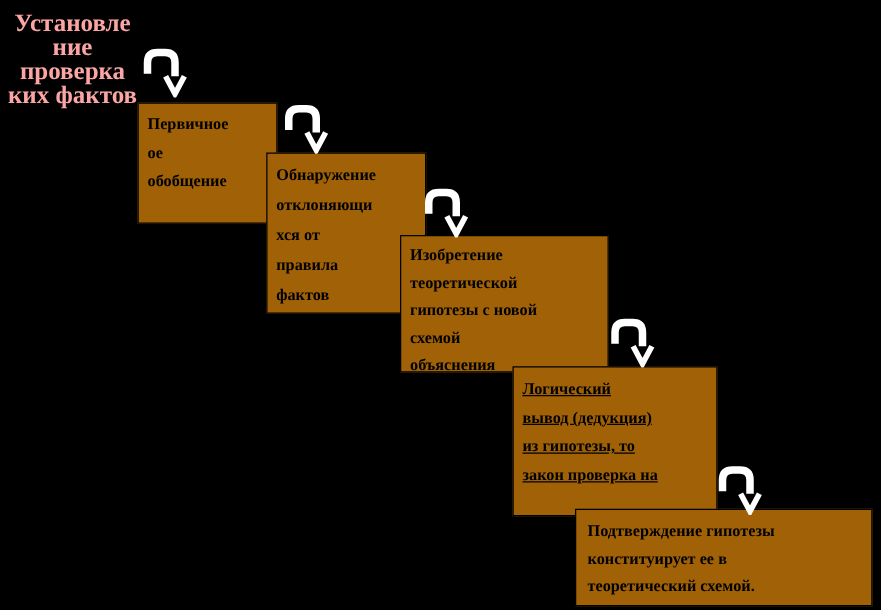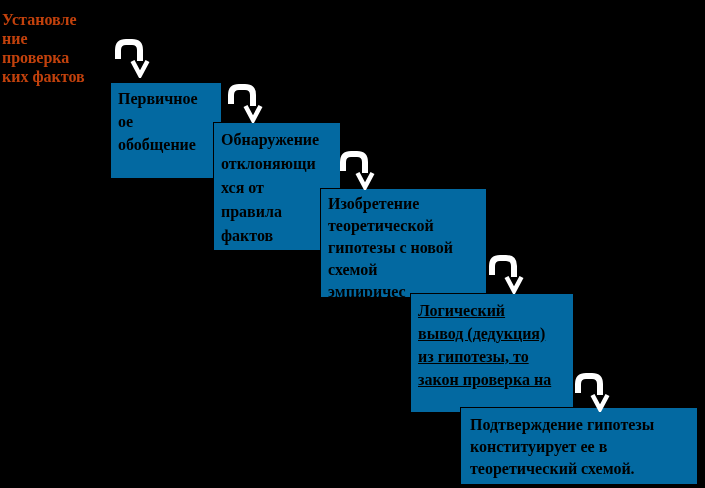"Установле" .note { color: #c2410c -> #fca5a5; font-size: 16px -> 20px; text-align: left -> center }
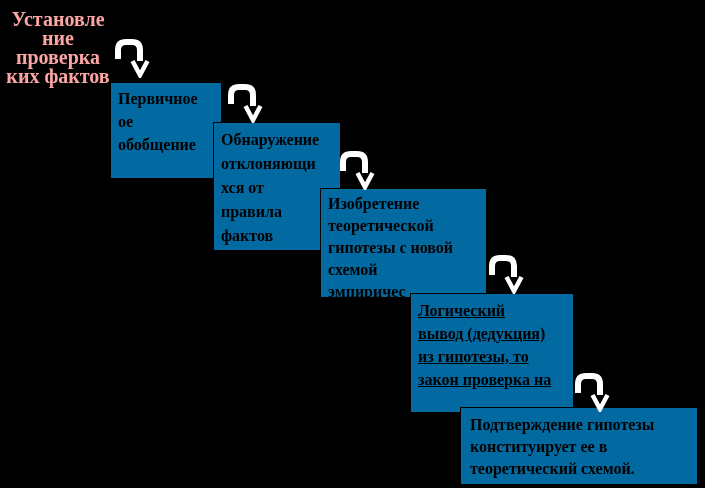"Первичное" .box { background: #0369a1 -> #a16207; font-size: 16px -> 13px }
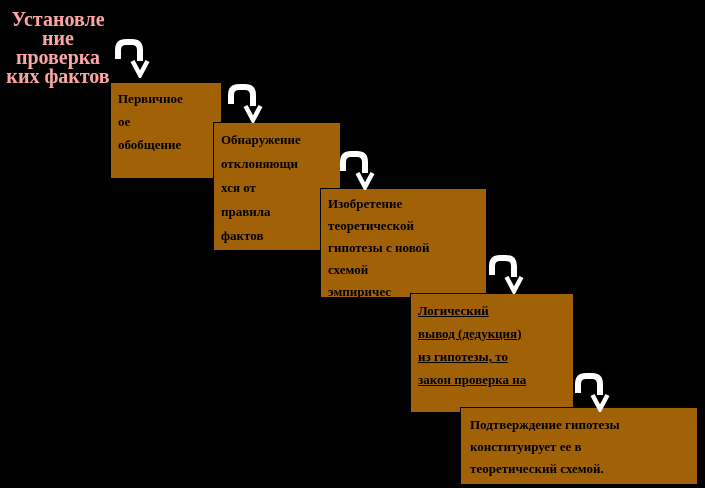"эмпиричес" div.ln { text: эмпиричес -> объяснения }
